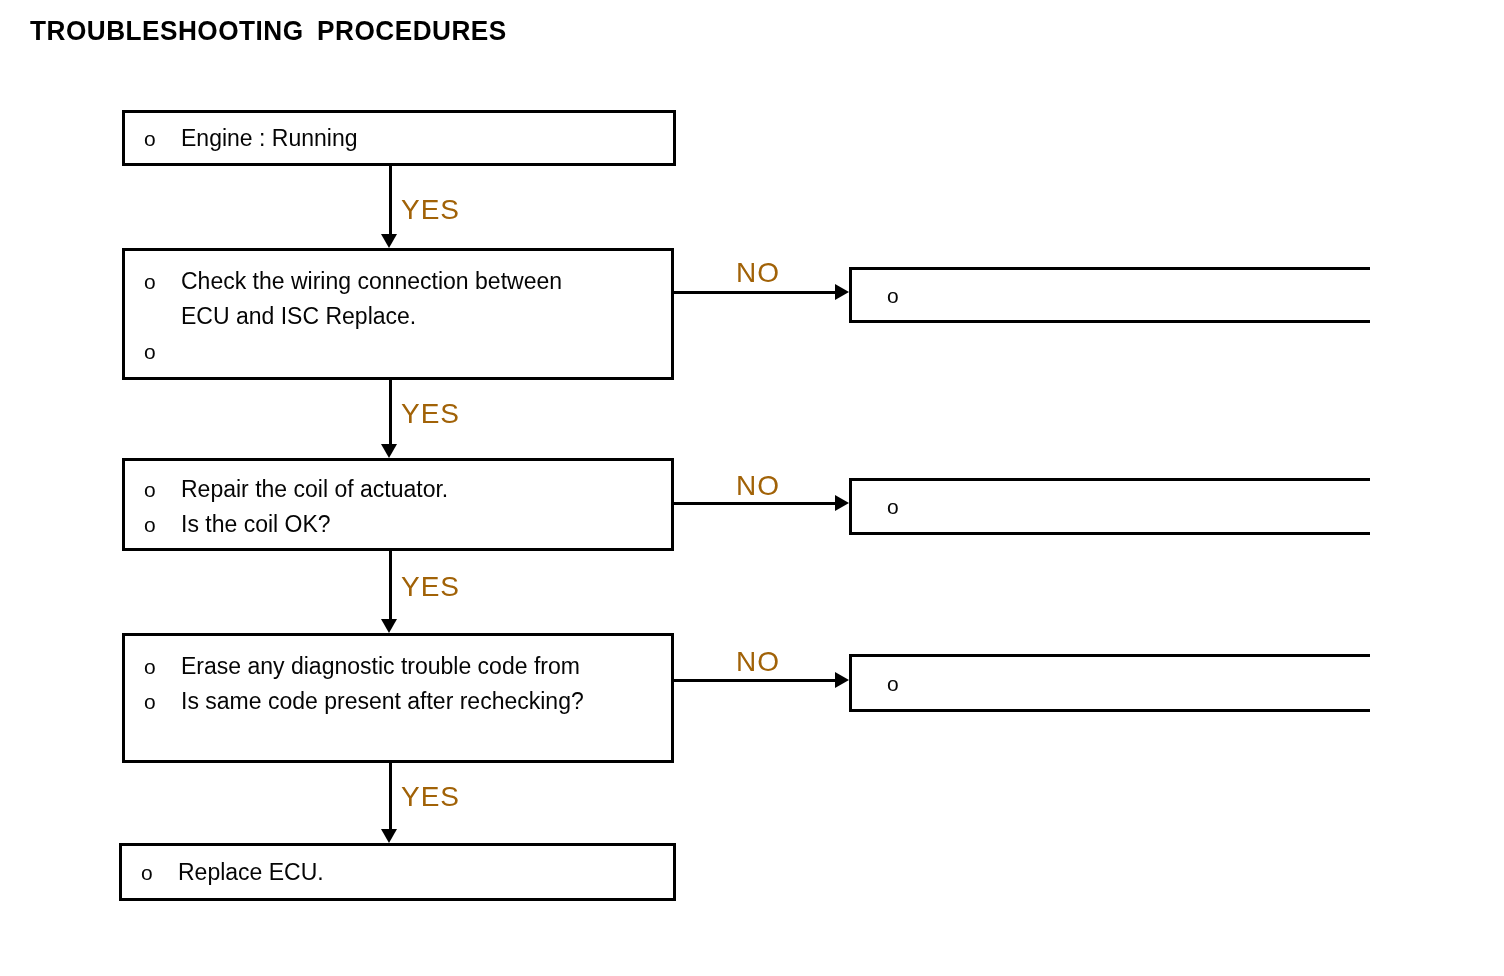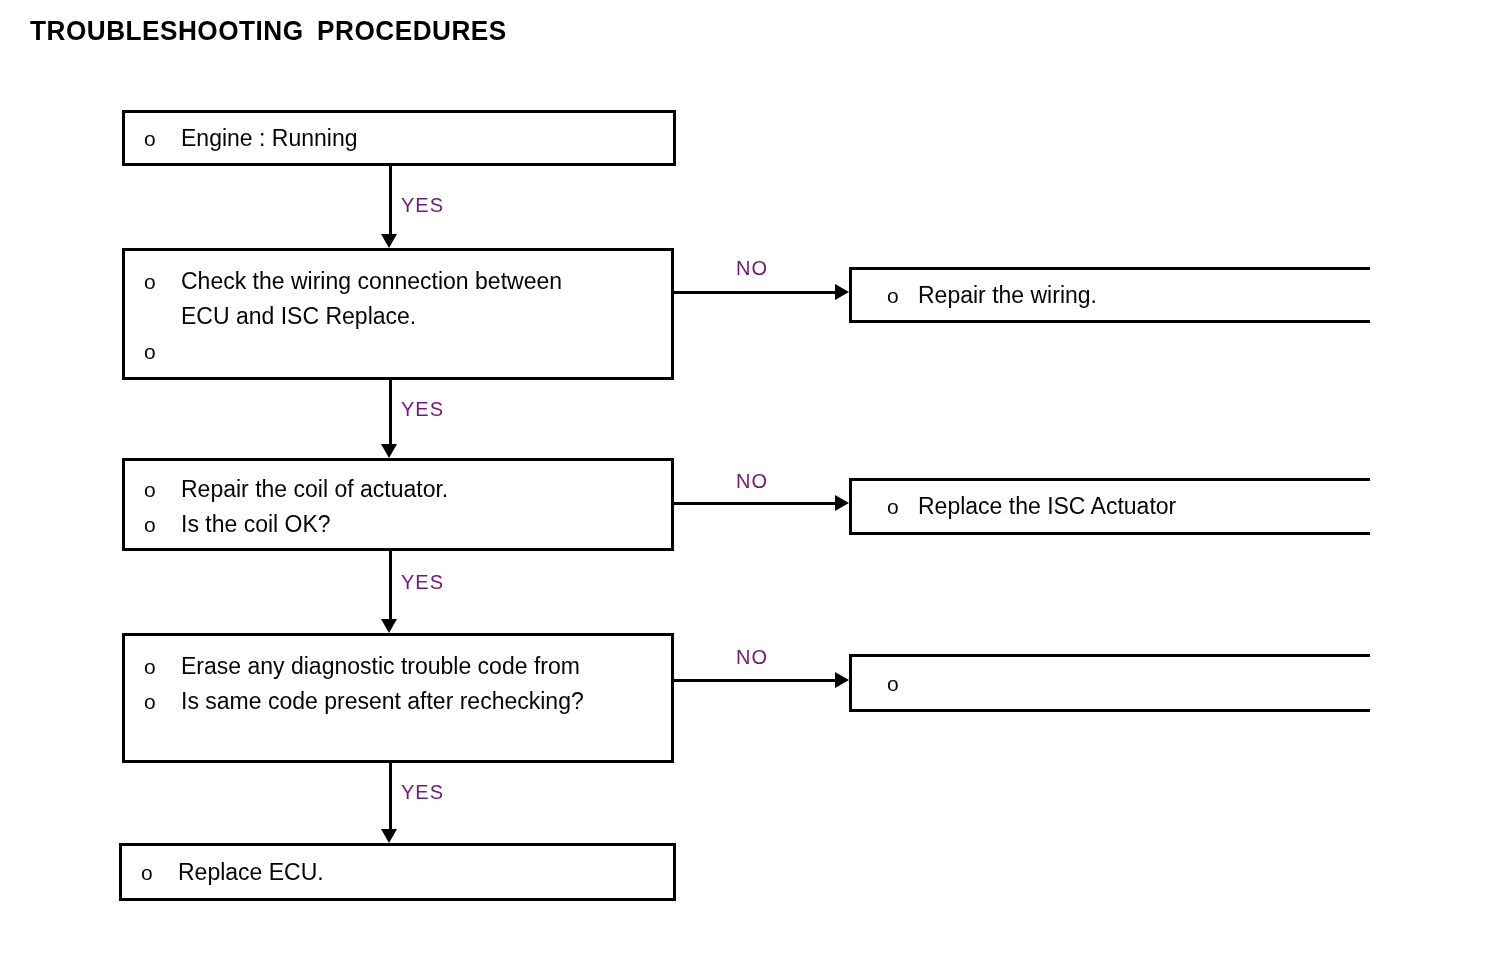"YES" .conn-label { color: #701a75 -> #a16207; font-size: 20px -> 28px }
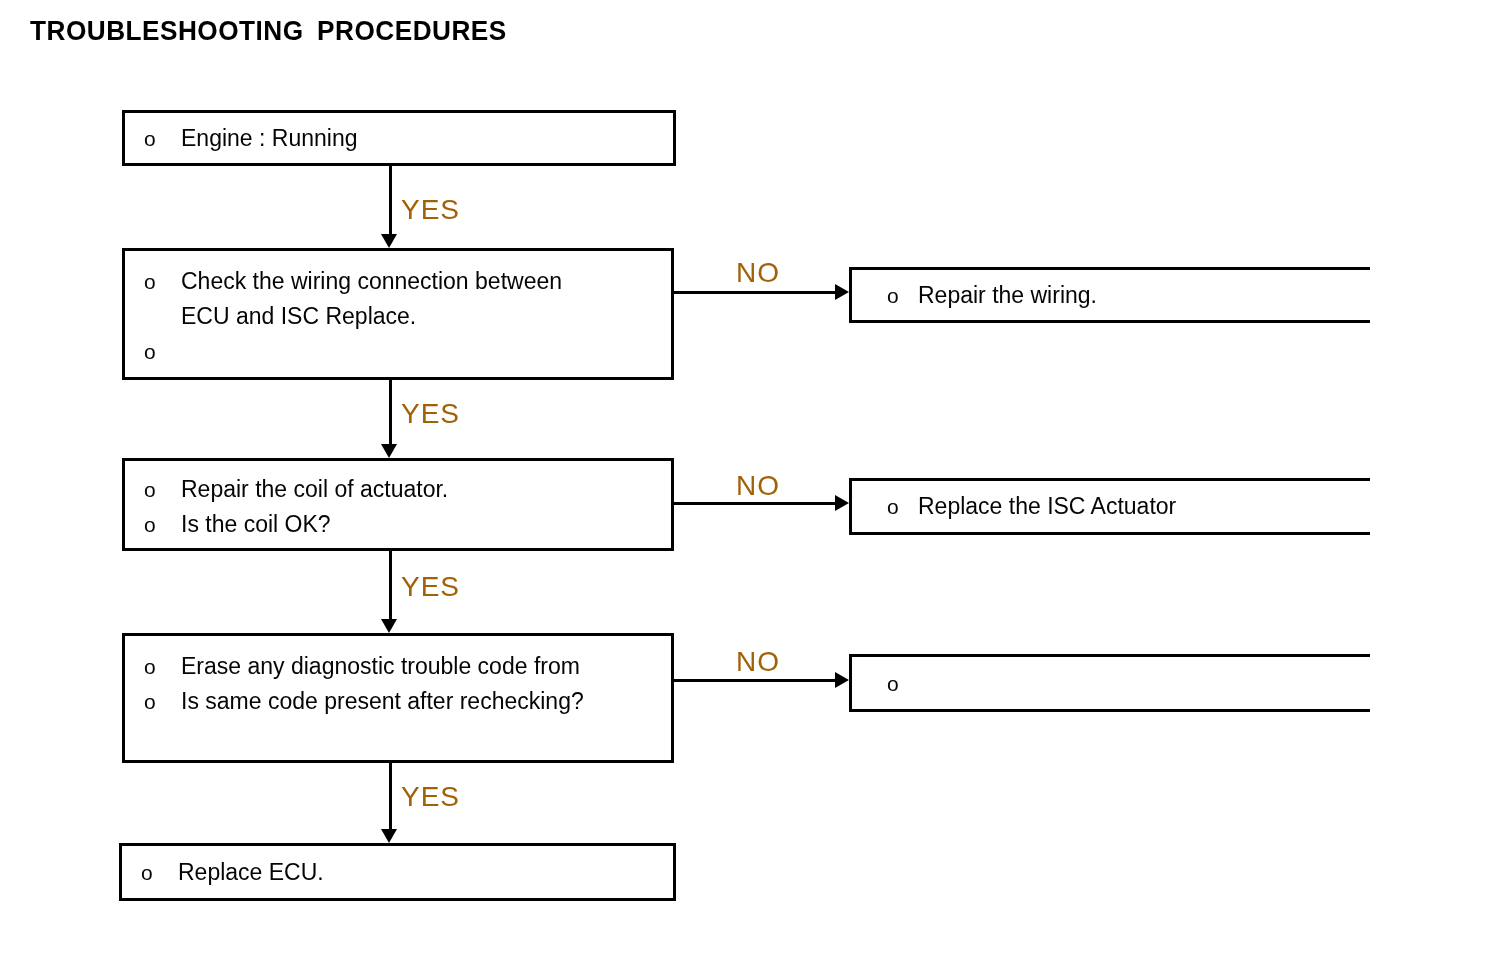"Repair the wiring." span.txt { html: <span>Repair the wiring.</span> -> none }
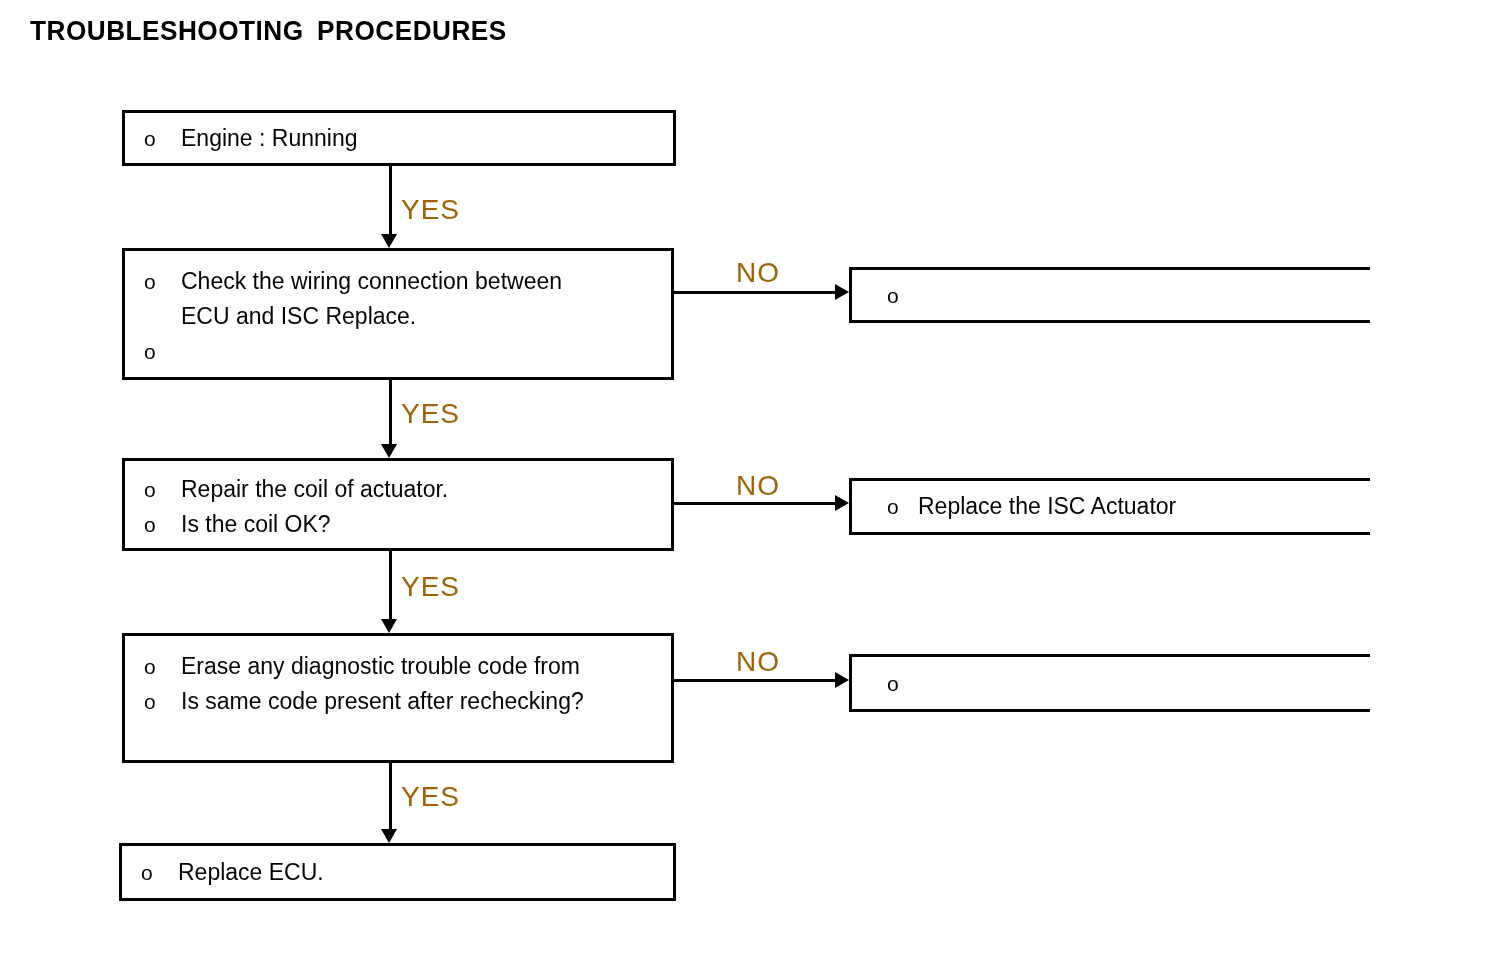"Replace the ISC Actuator" span.txt { html: <span>Replace the ISC Actuator</span> -> none }
